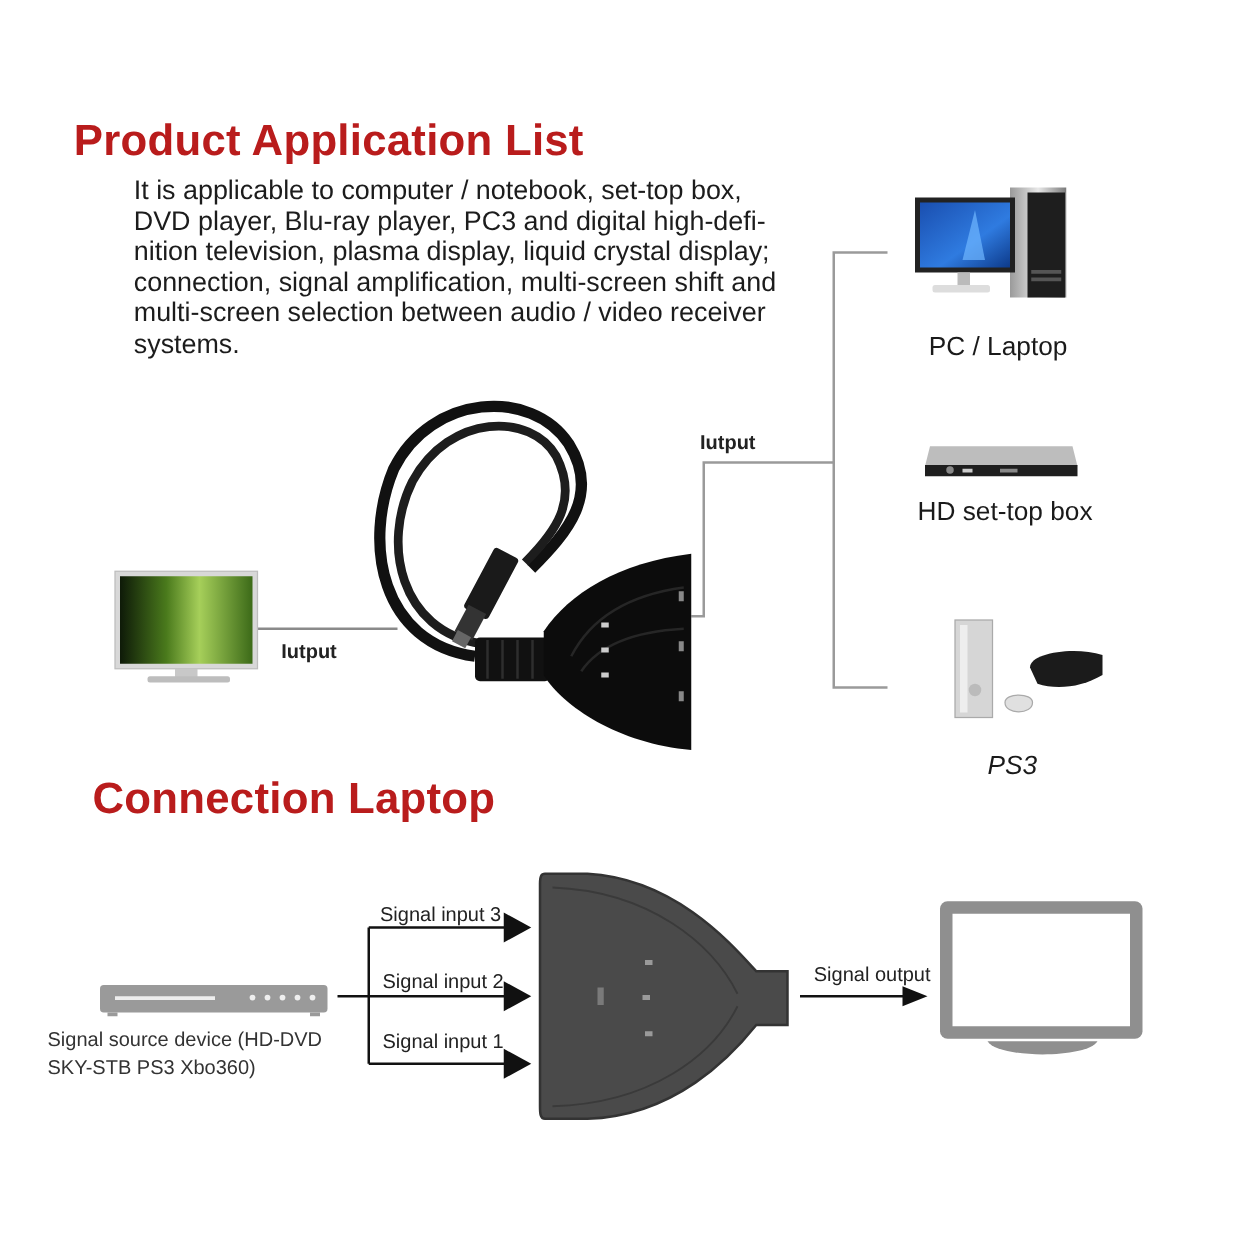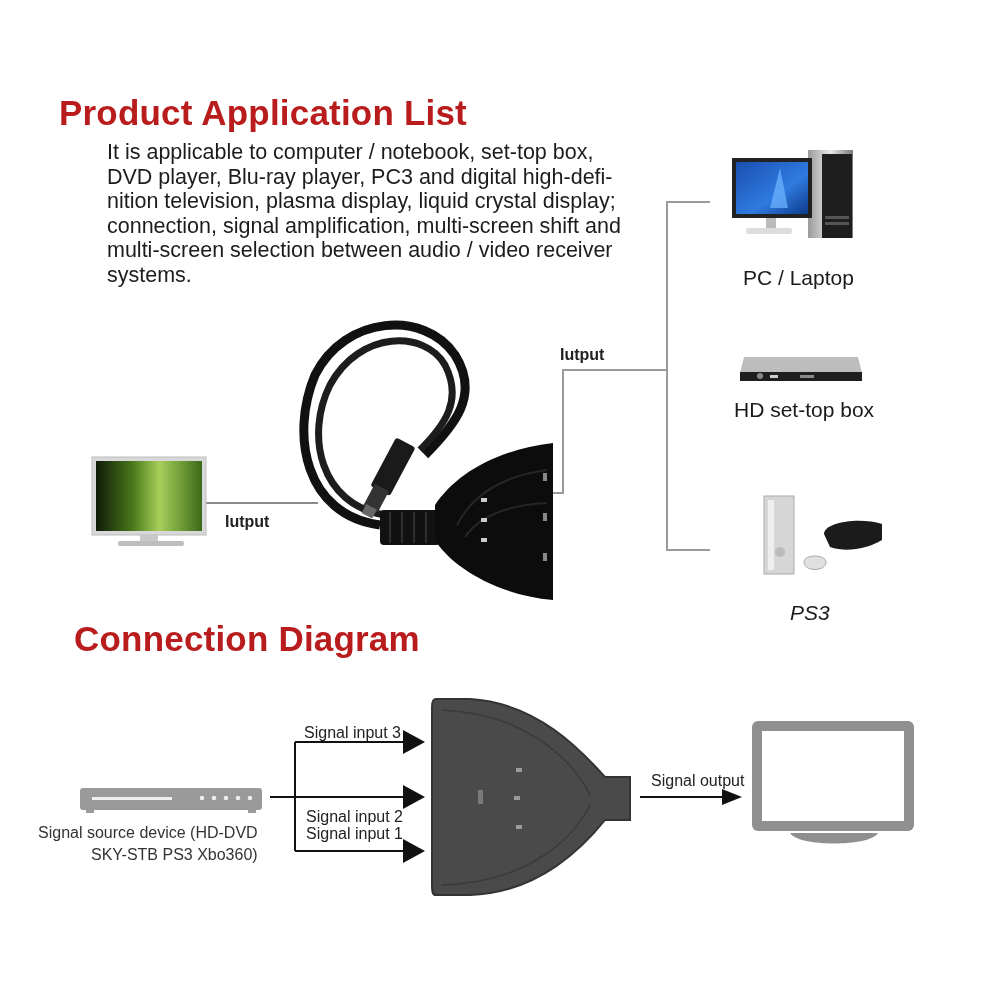"Connection Diagram" div.abs { text: Diagram -> Laptop }
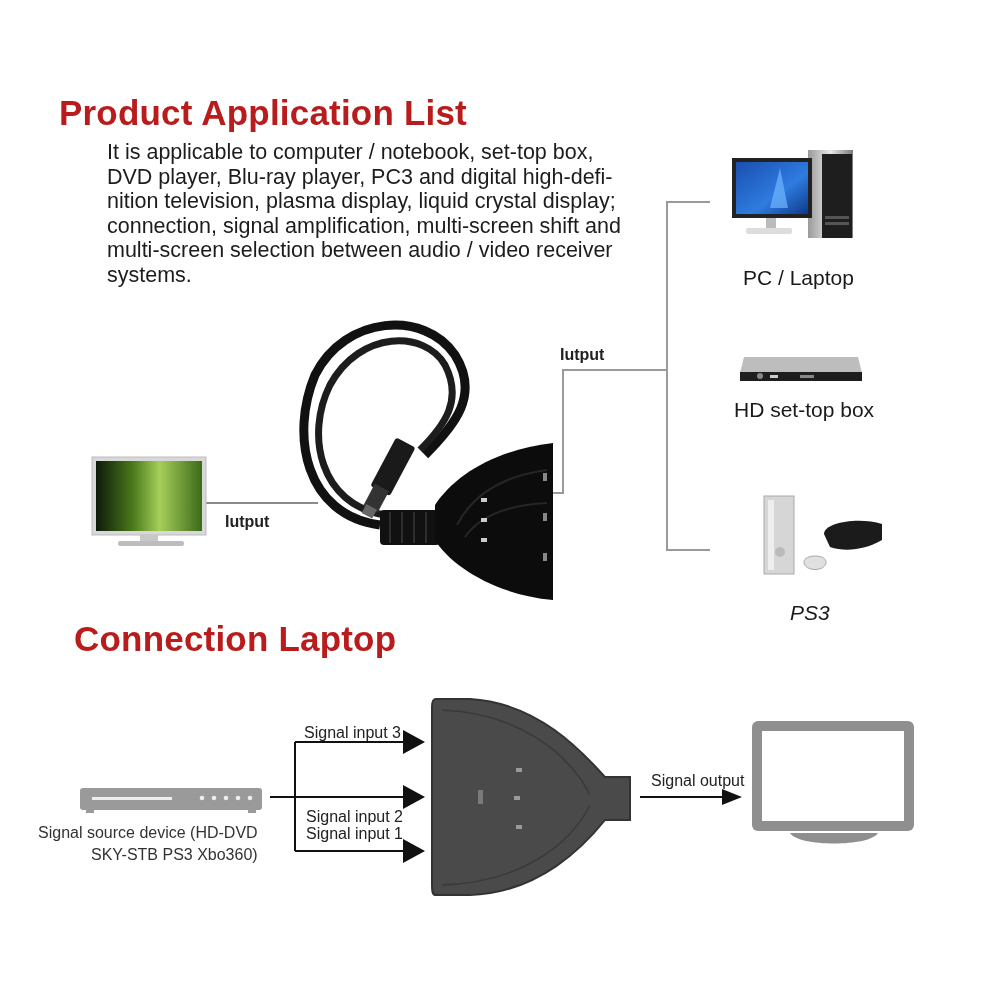"Signal input 2" div.abs { top: 808px -> 777px }
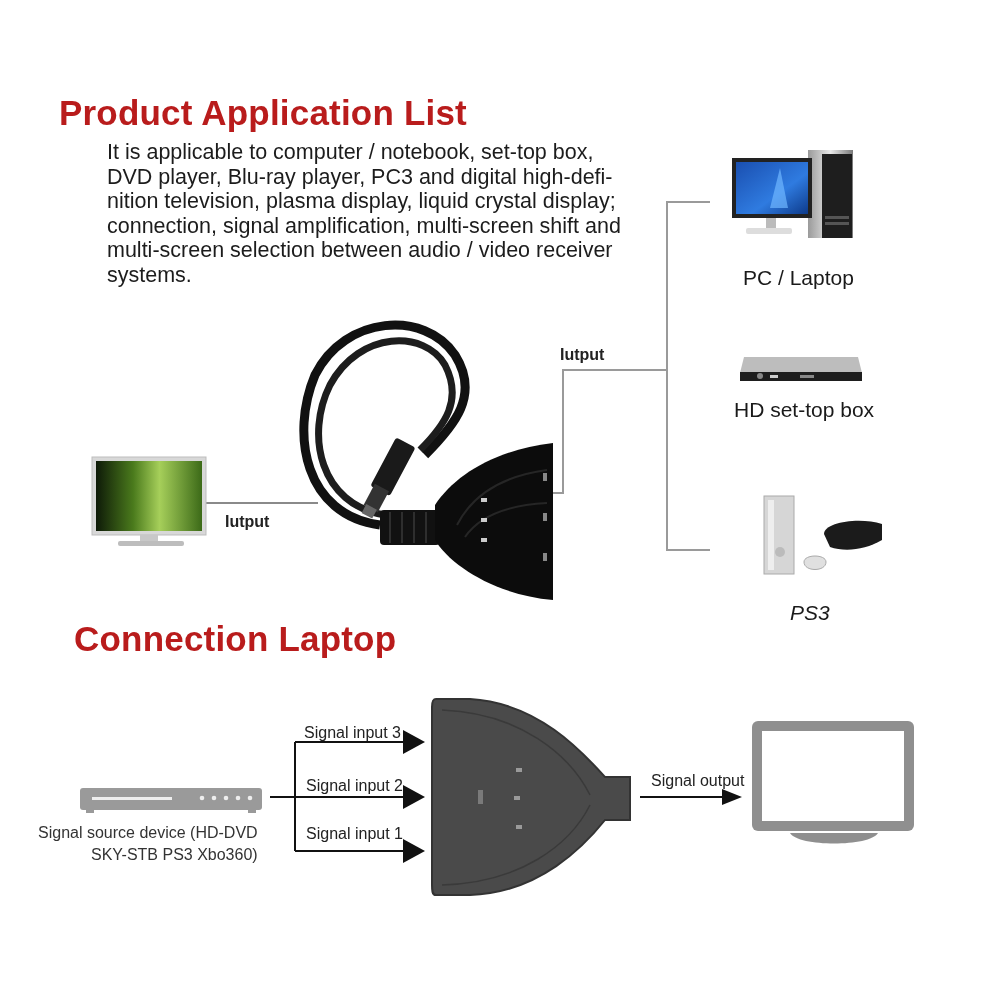"Signal source device (HD-DVD" div.abs { text-align: right -> none }
